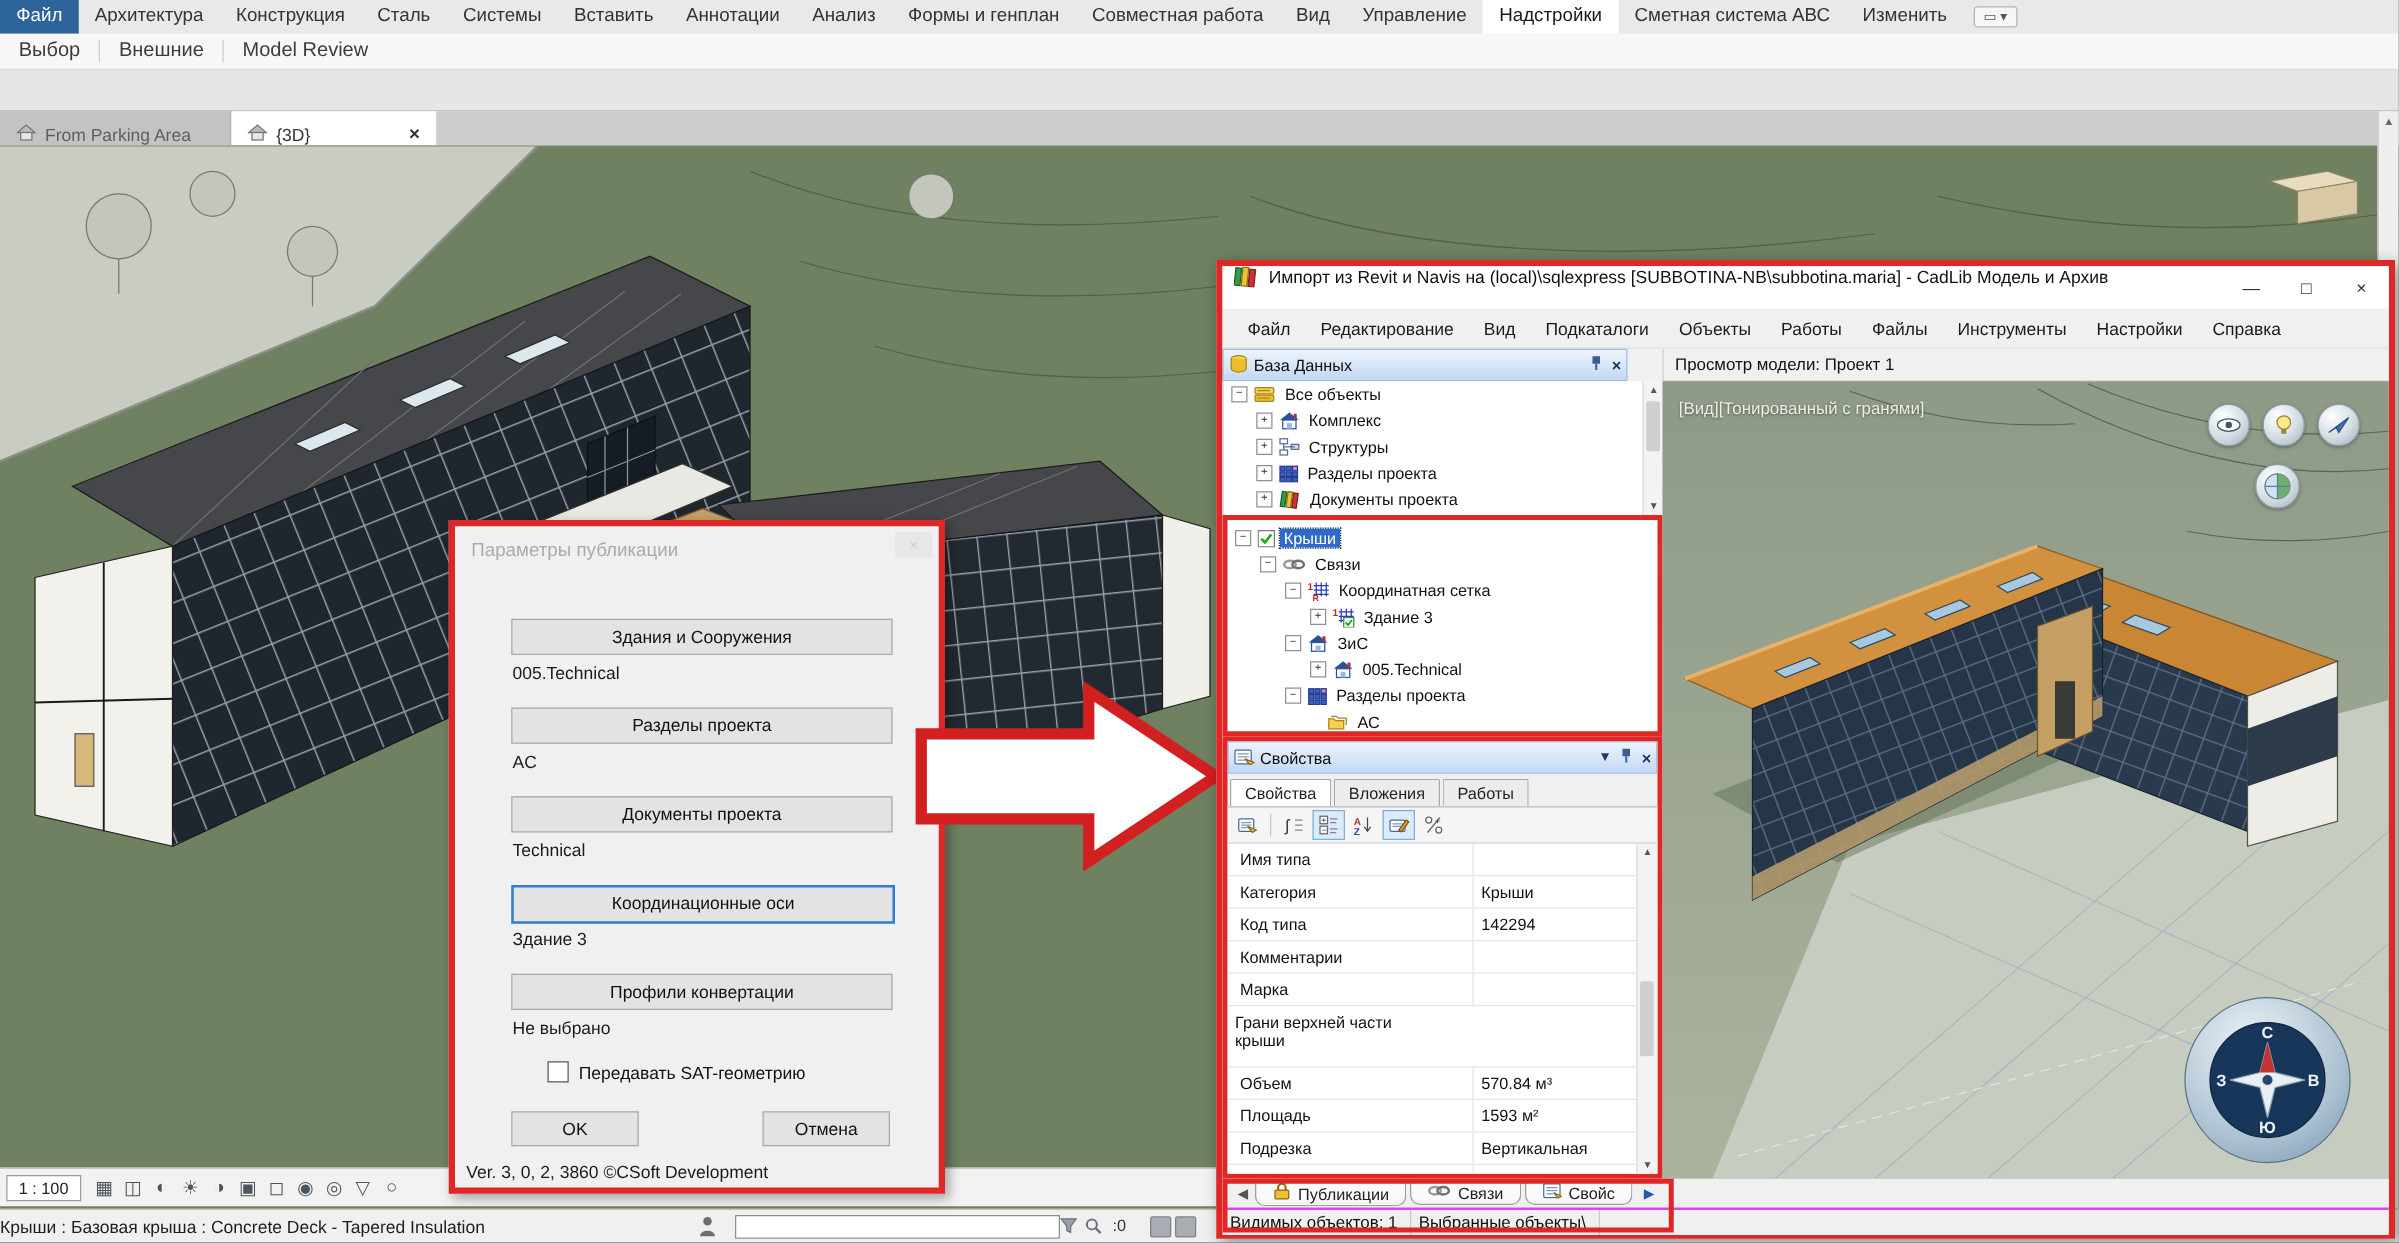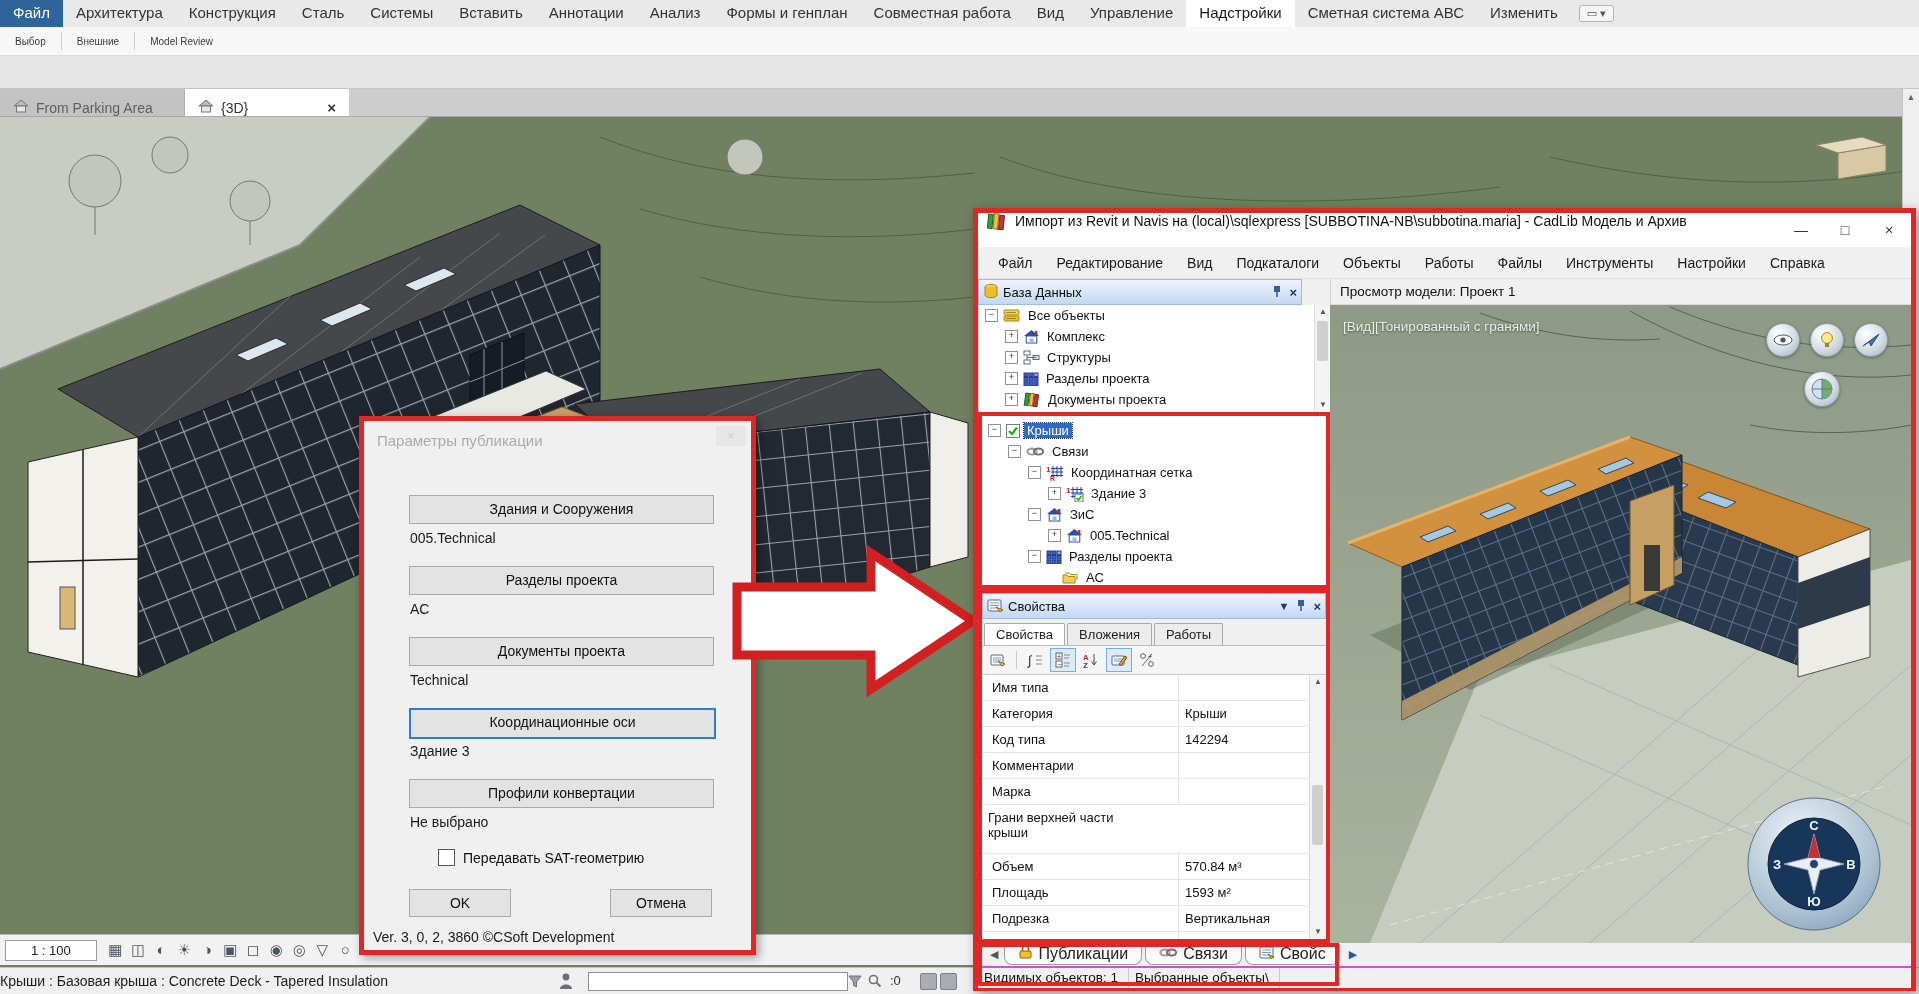"Выбор" .panelrow { font-size: 10px -> 16px }
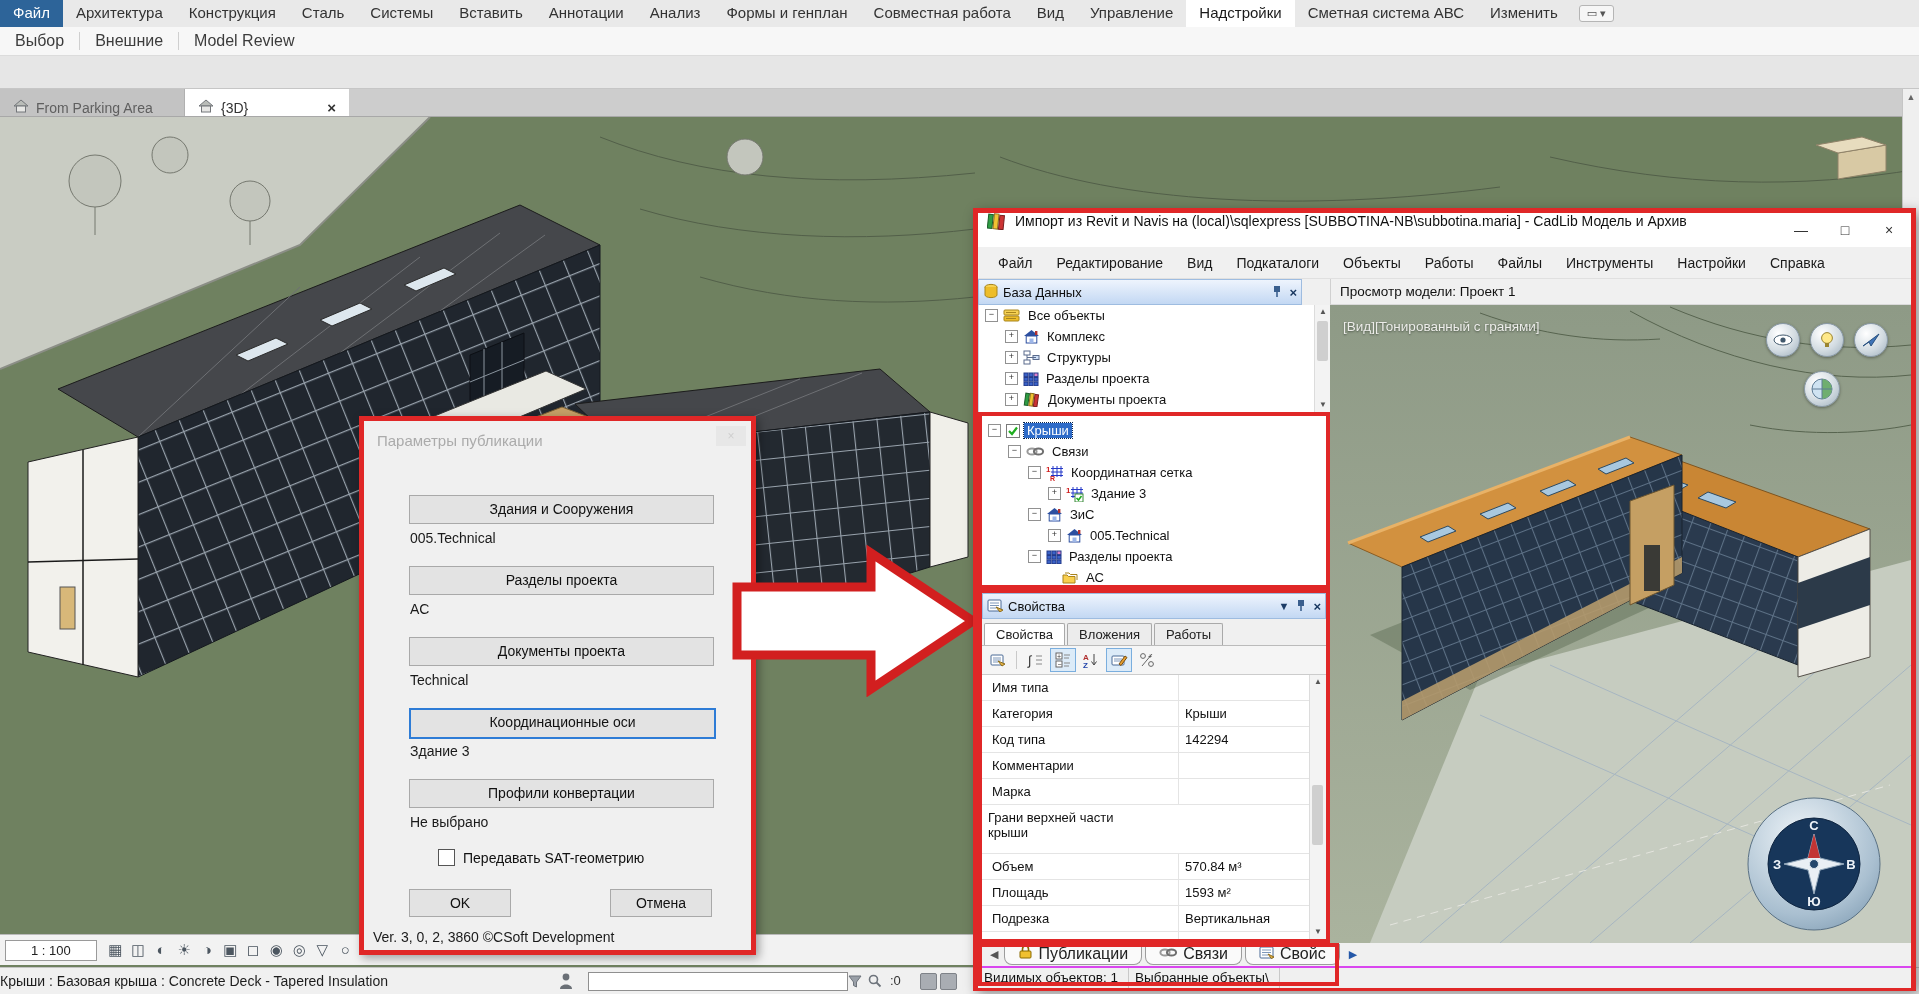"1 : 100" .scalebox { padding: 2px 25px -> 2px 9px }
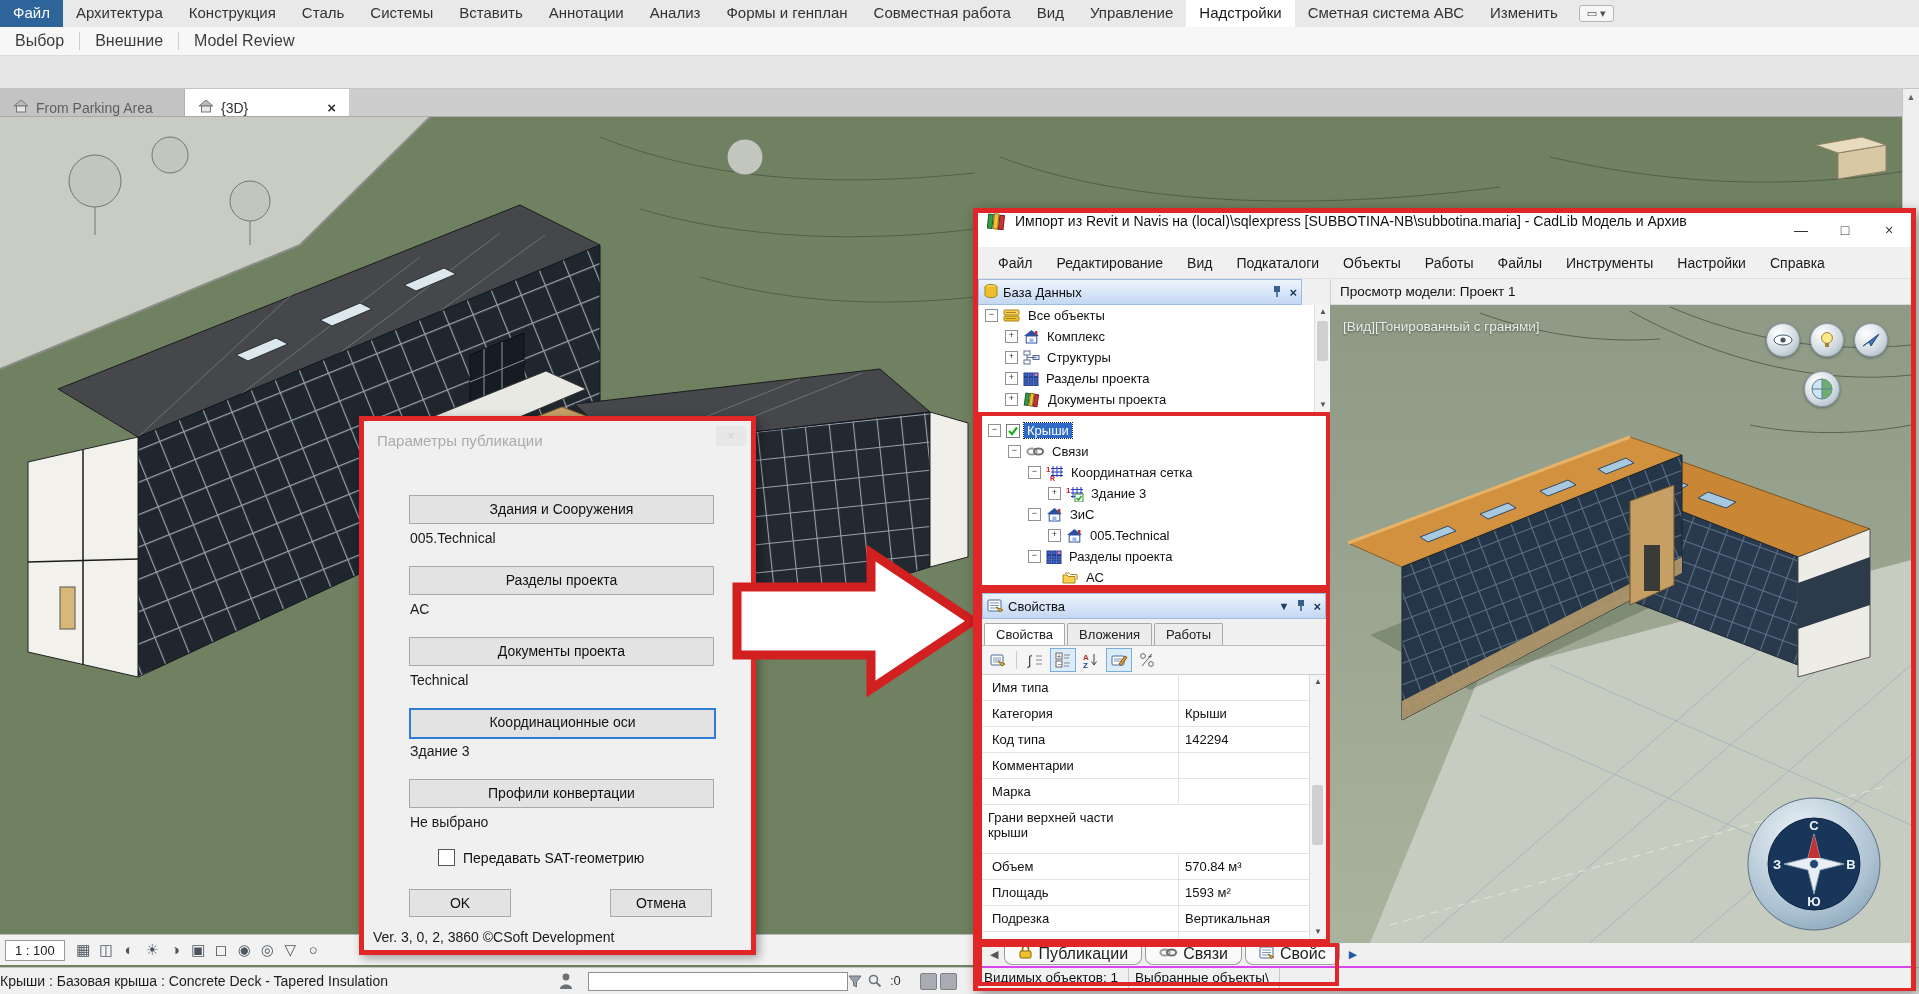"Публикации" .btab { font-size: 16px -> 13px }
